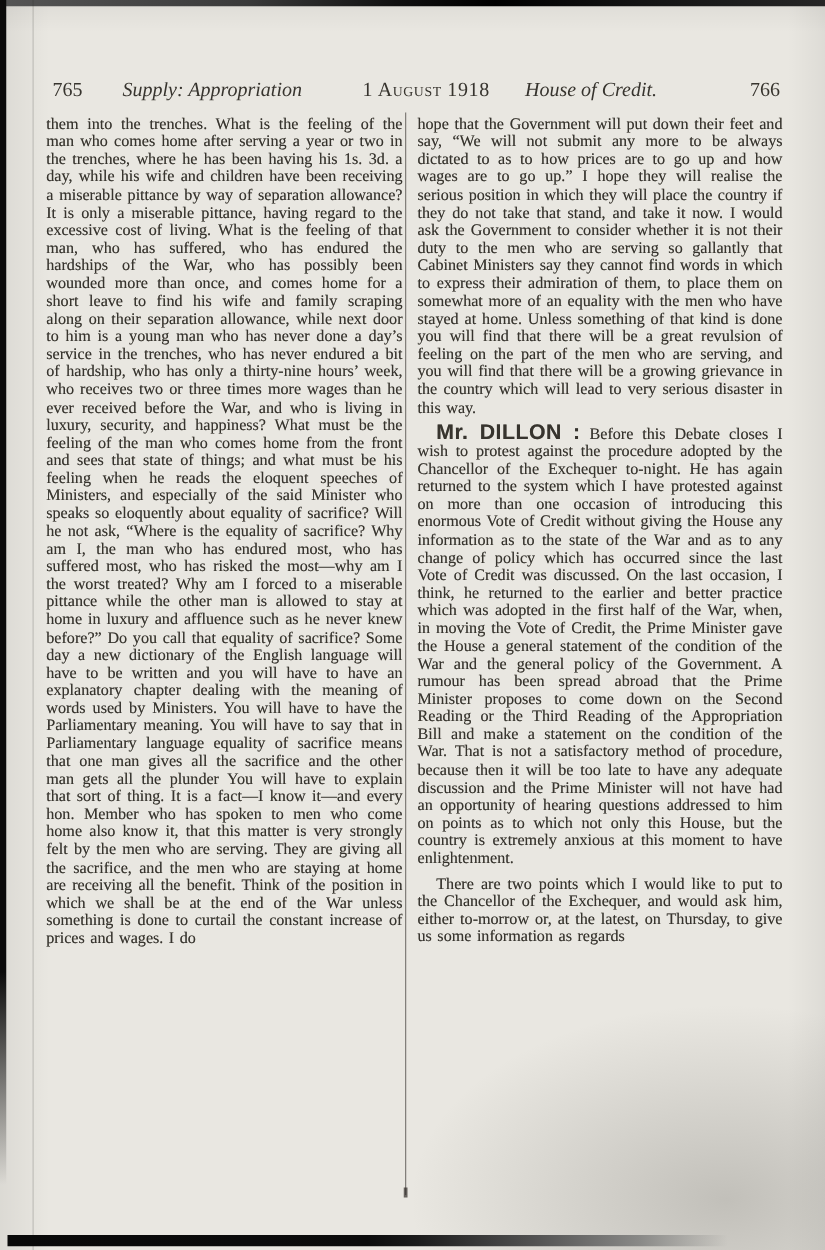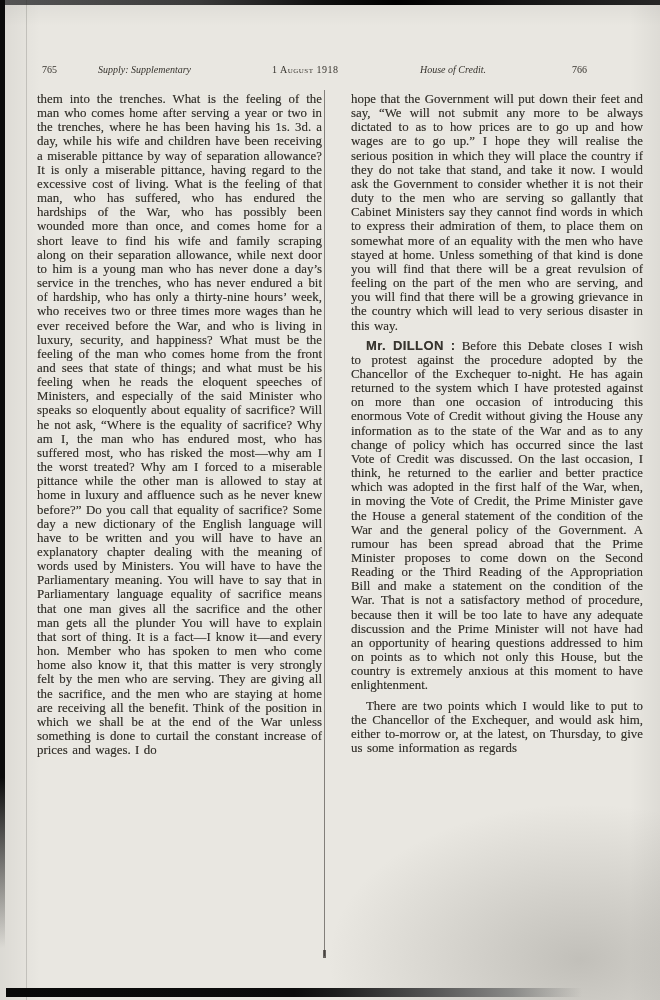"765" .header { font-size: 10px -> 16px }
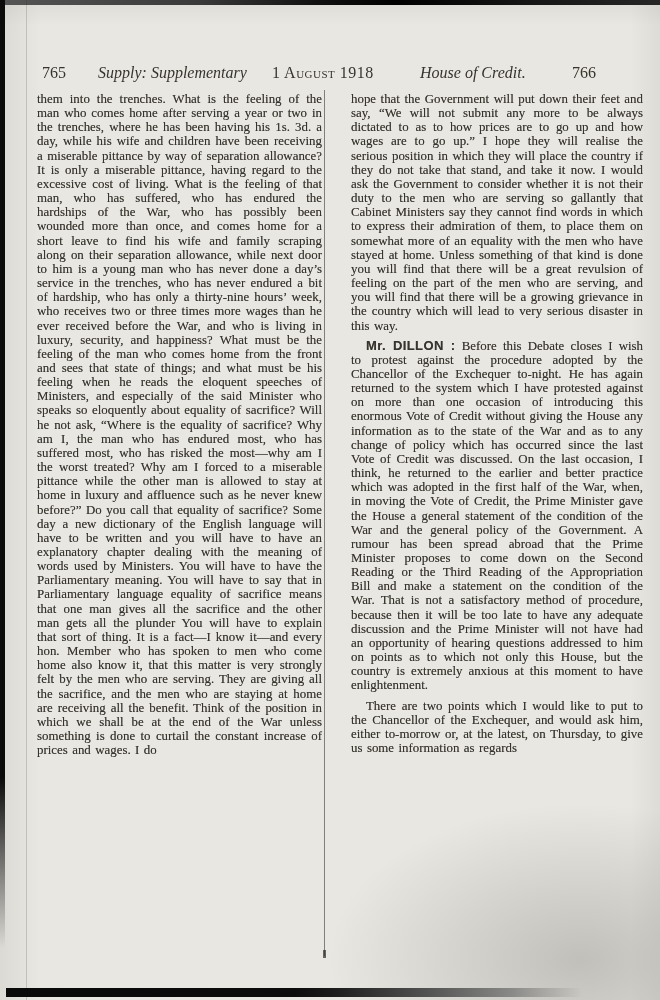"Supply: Supplementary" span.title-left { text: Supplementary -> Appropriation }
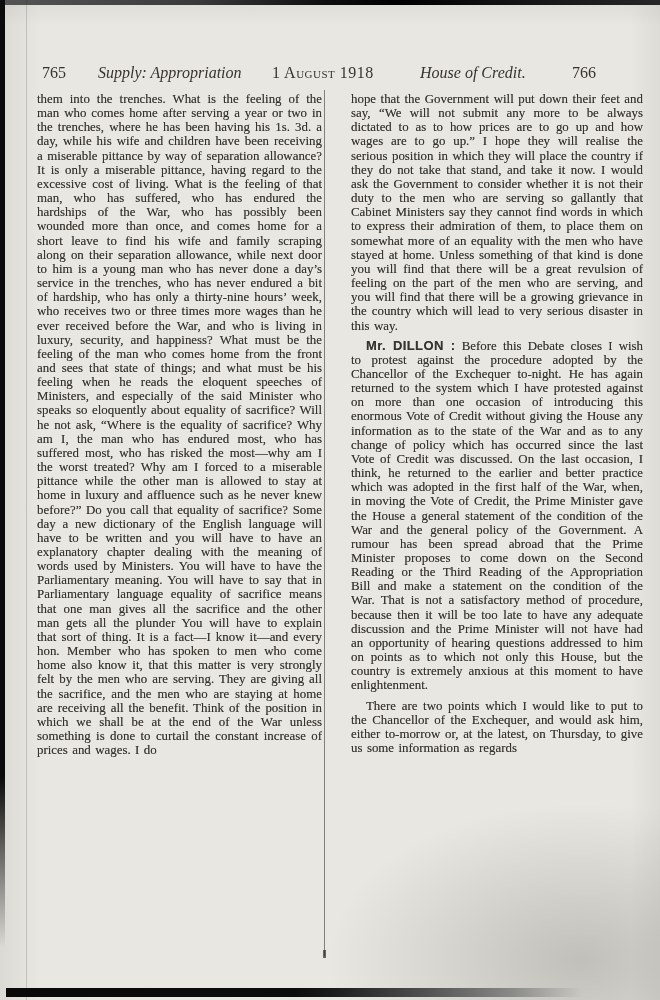"1 August 1918" .date { left: 272px -> 290px }
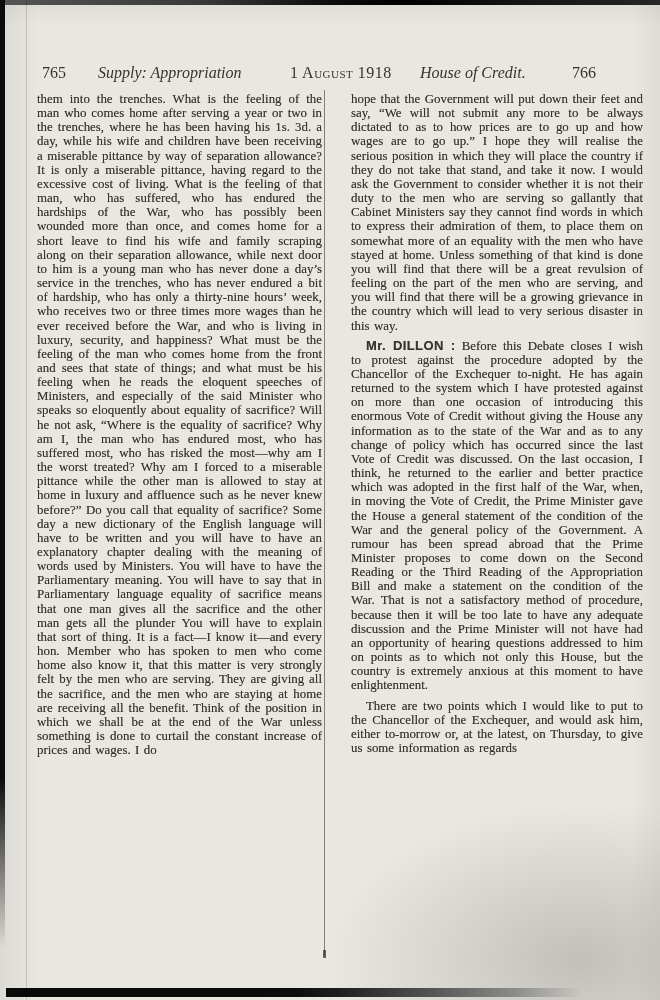"766" .pageno-right { left: 572px -> 600px }
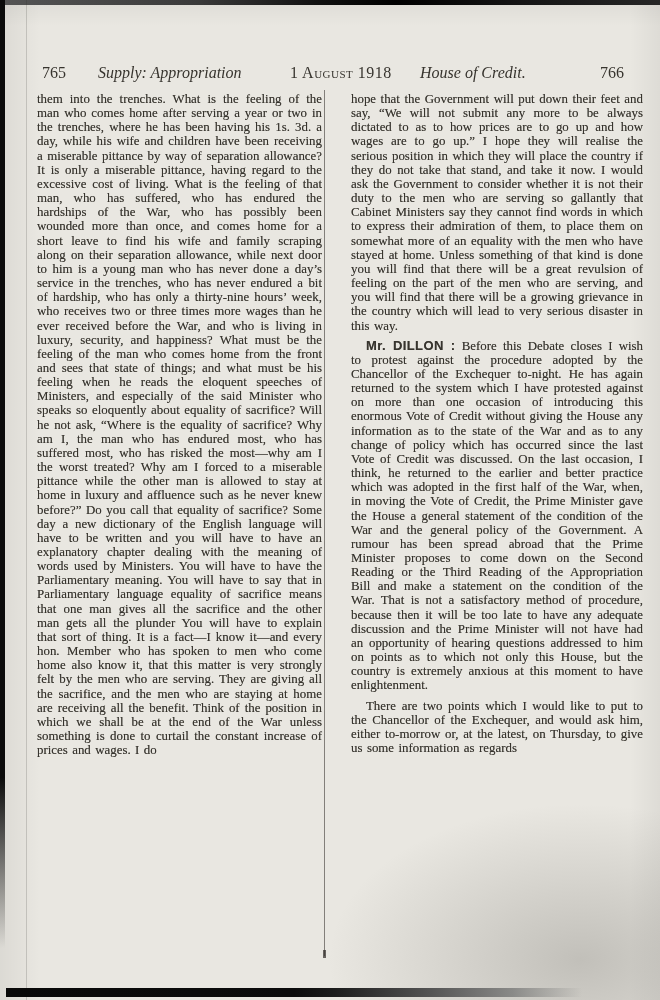"hope that the Government will" .col-right { margin-left: 17px -> none }
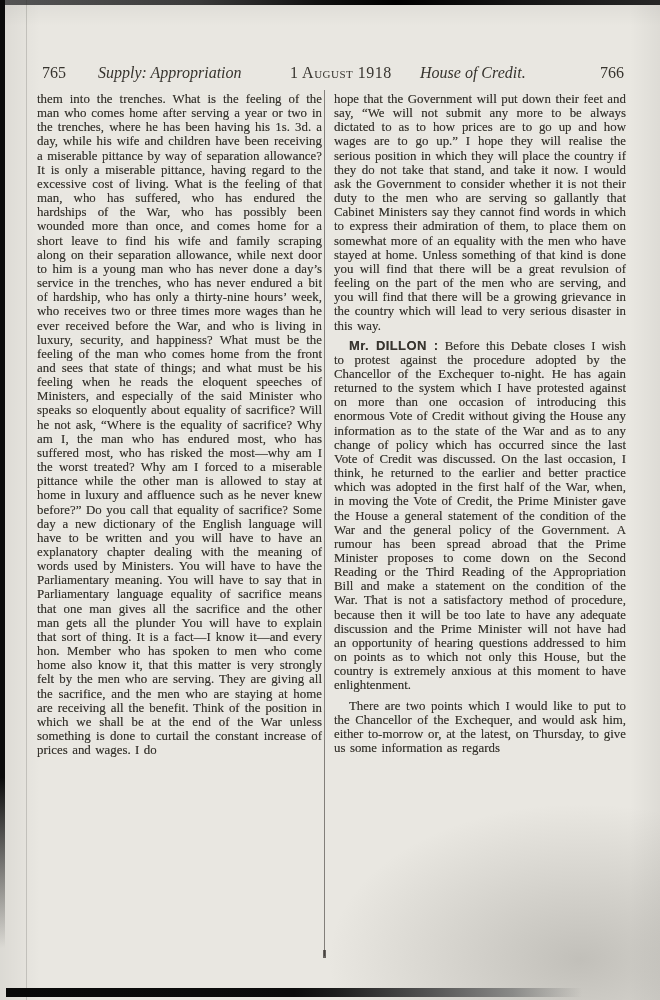"Mr. DILLON :" .speaker { font-size: 13px -> 17px }
